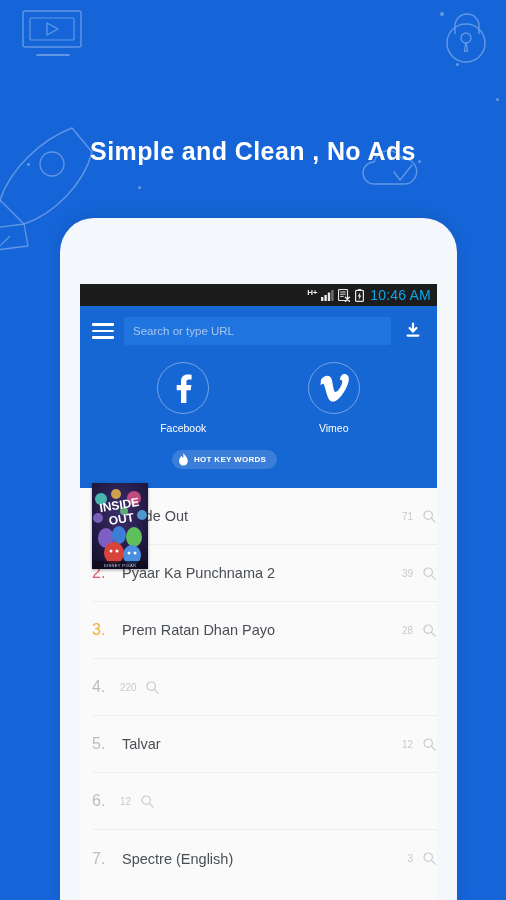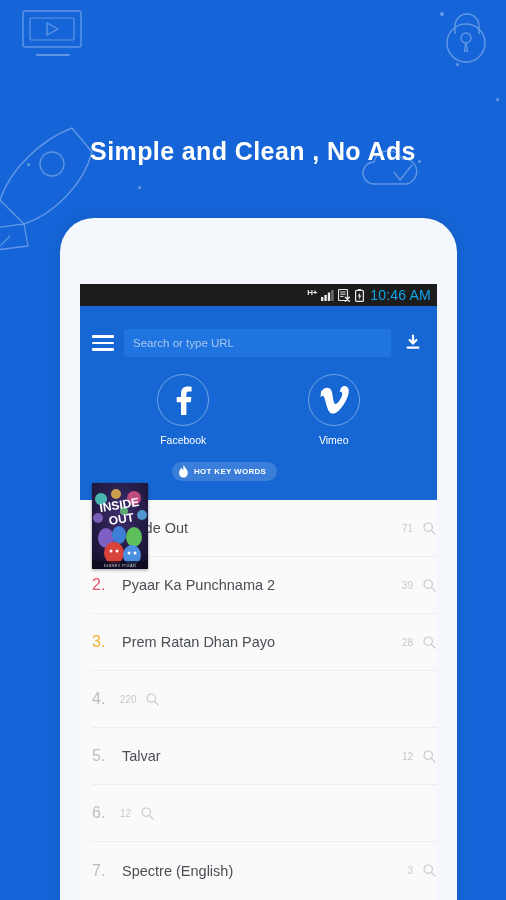"Search or type URL" .bluehead { padding: 22px 12px 0 12px -> 10px 12px 0 12px }
